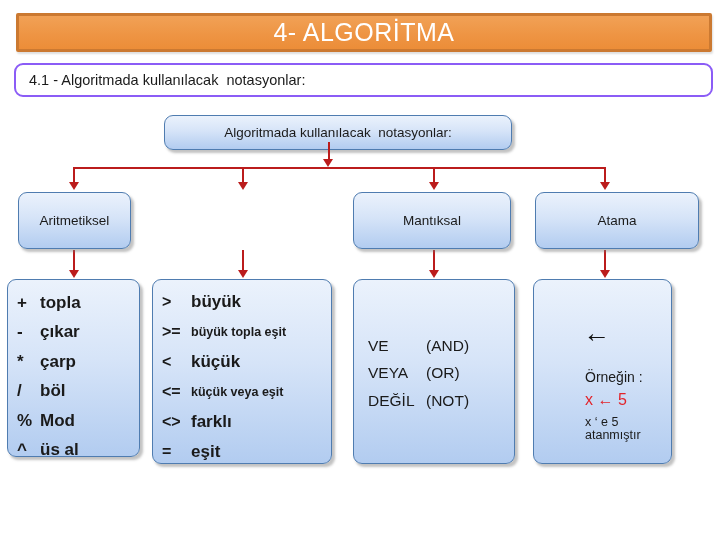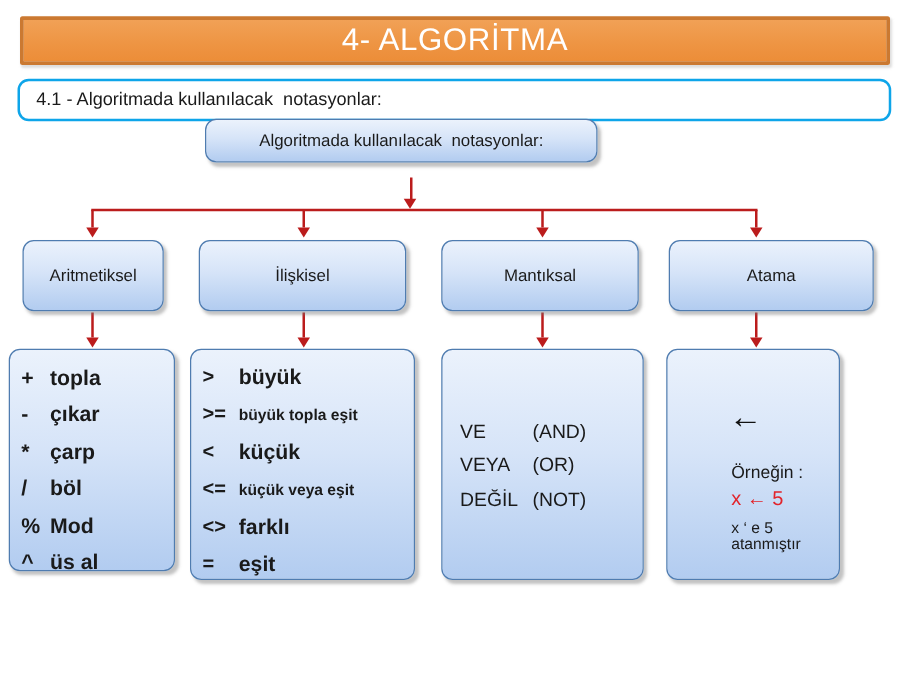"4.1 - Algoritmada kullanılacak" .subtitle-box { border: 2px solid #0ea5e9 -> 2px solid #8b5cf6 }
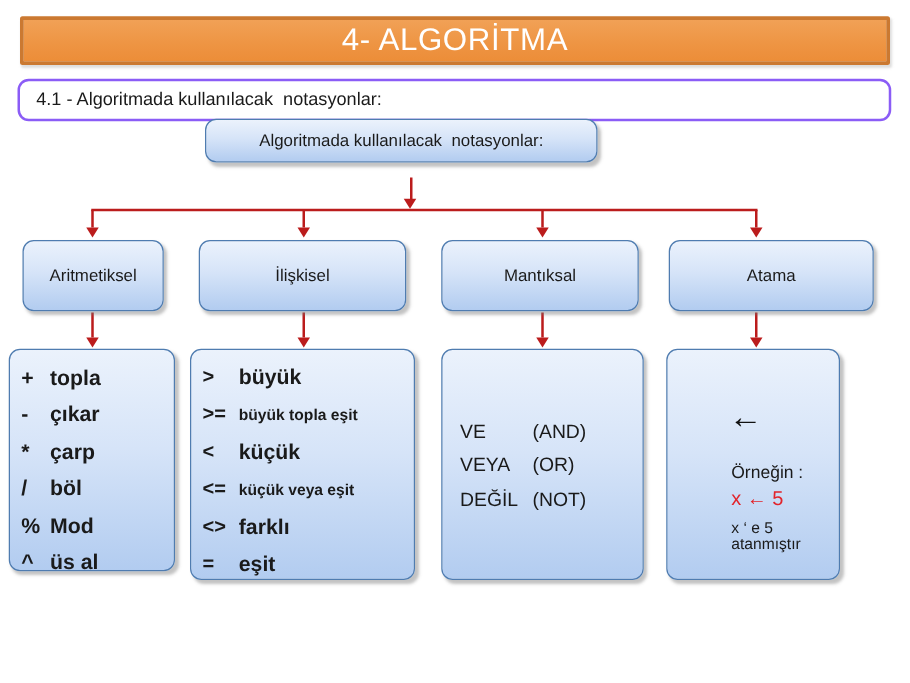"Algoritmada kullanılacak notasyonlar:" .root-box { top: 95px -> 115px; width: 314px -> 348px }
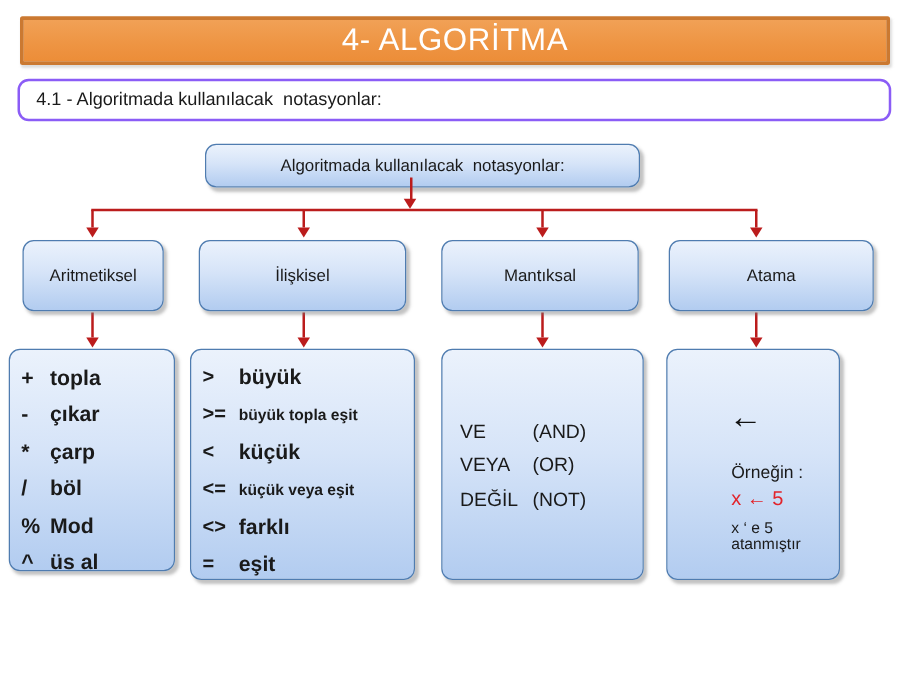"İlişkisel" div.blue-box { html: <div> <span>İlişkisel</span> </div> -> none }
